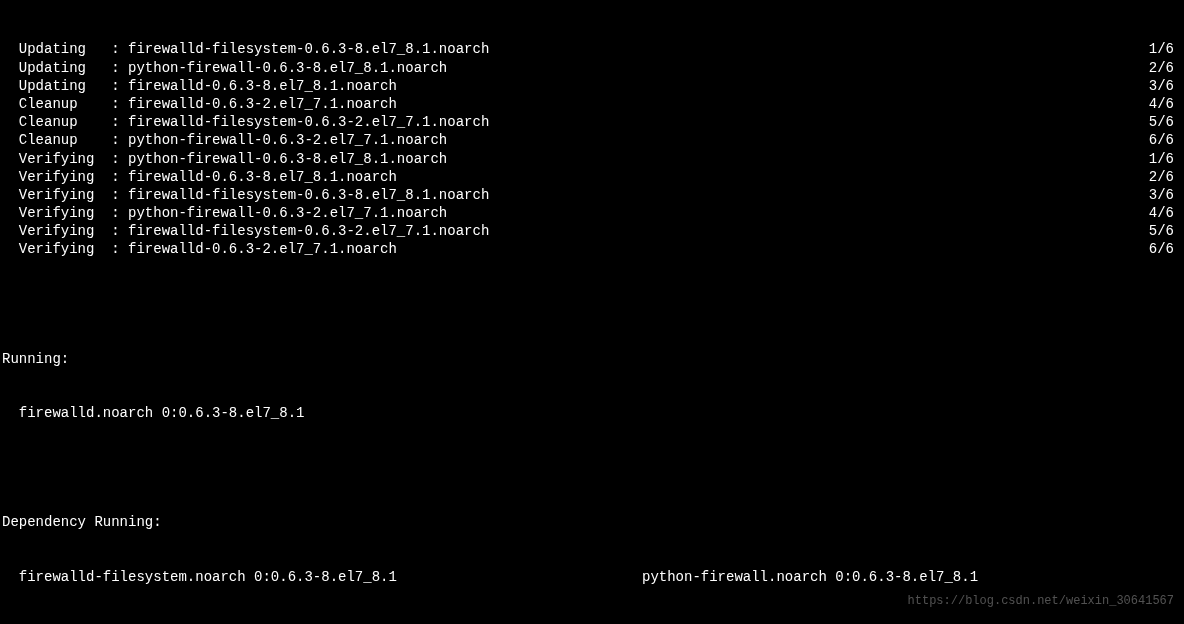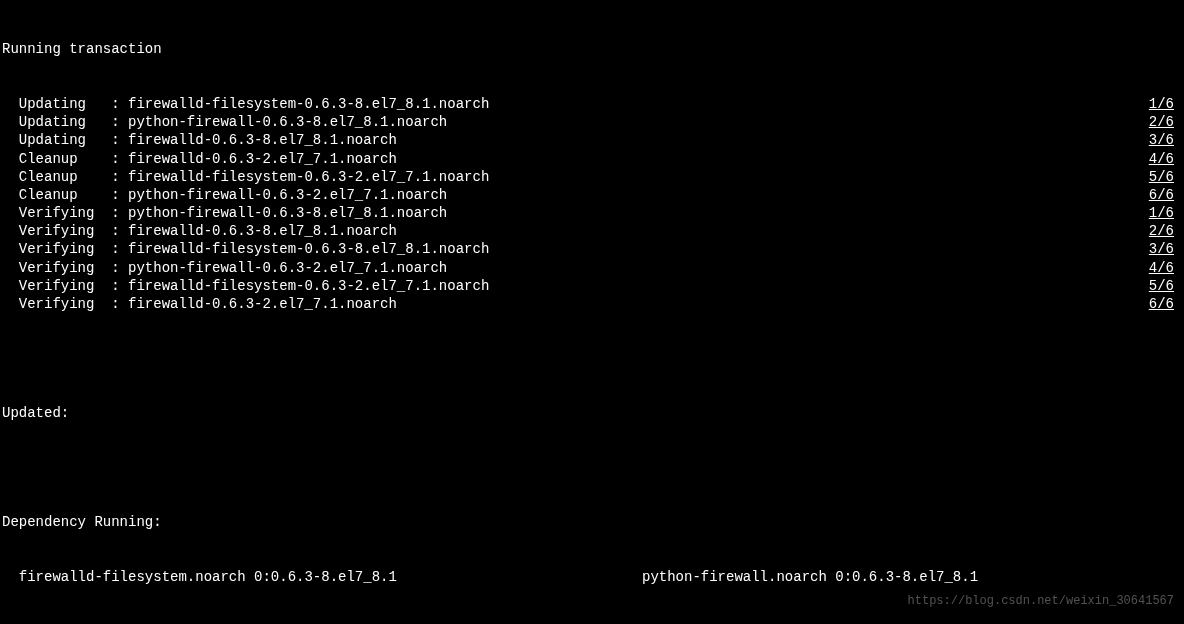"Running transaction" div { html: <div>Running transaction</div> -> none }
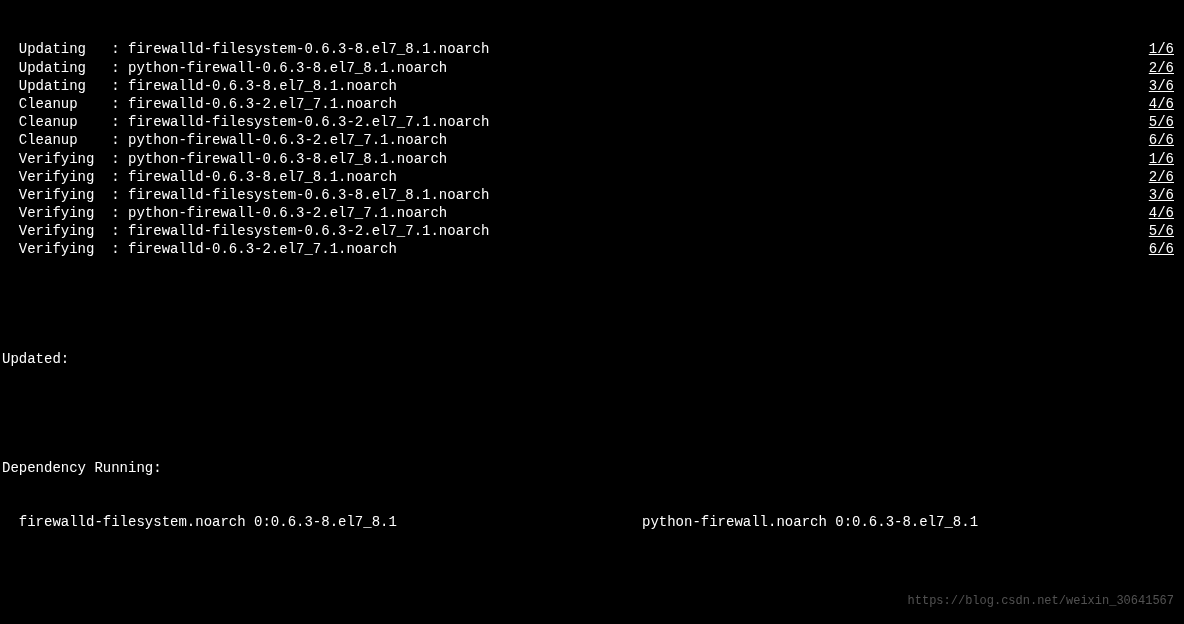"1/6" .line-right { text-decoration: underline -> none }
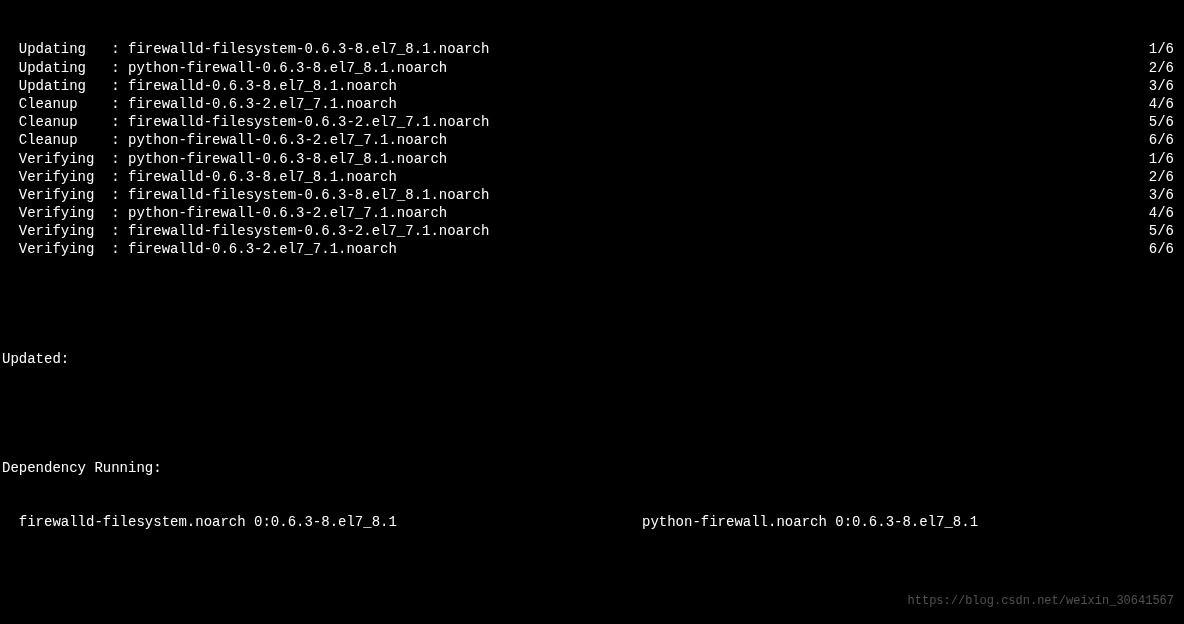"Updated:" div { text: Updated -> Running }
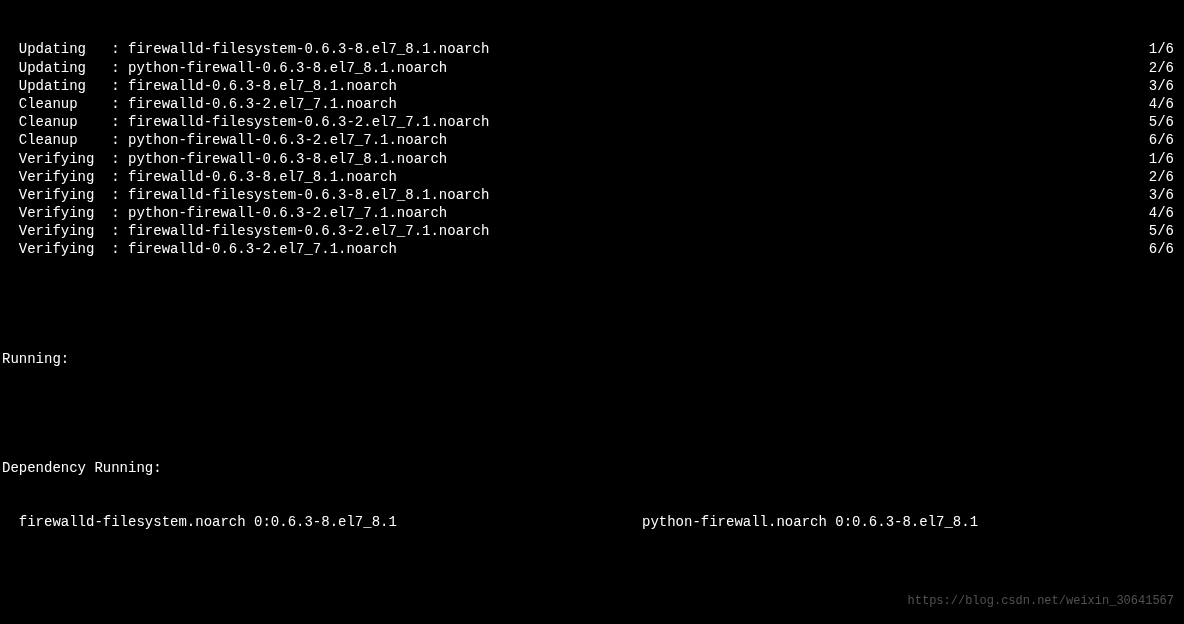"firewalld.noarch 0:0.6.3-8.el7_8.1" div { html: none -> <div> firewalld.noarch 0:0.6.3-8.el7_8.1</div> }
